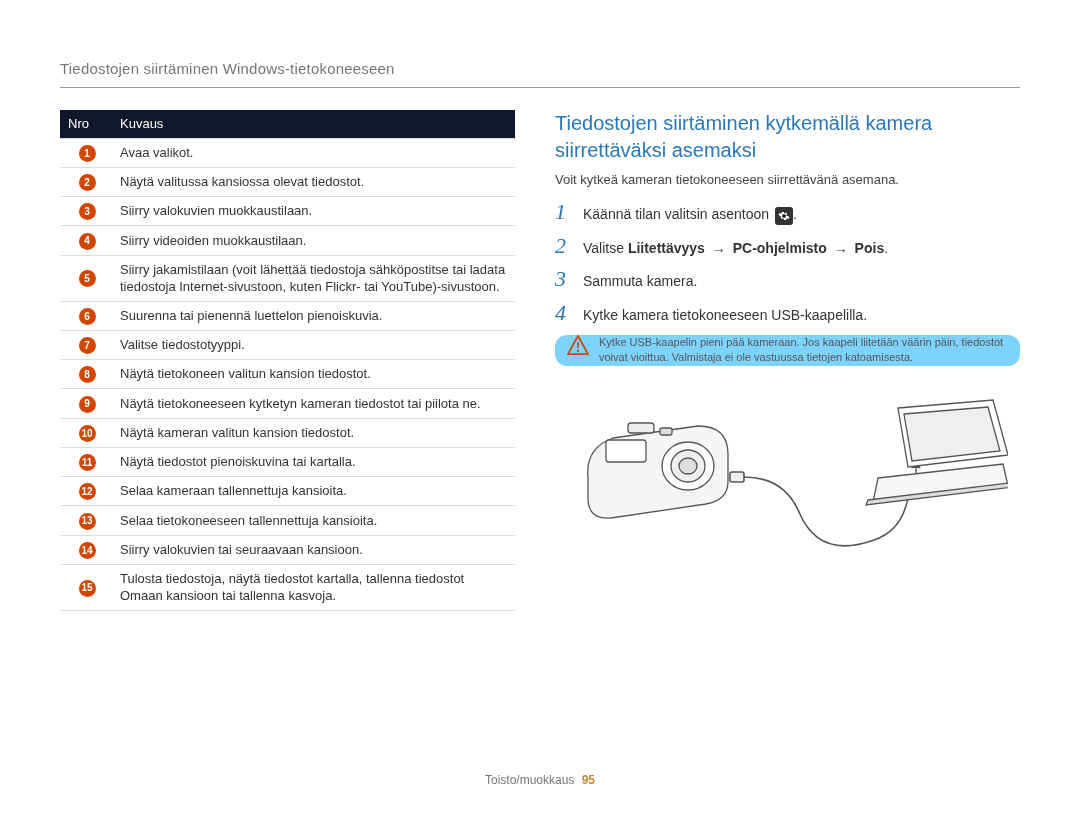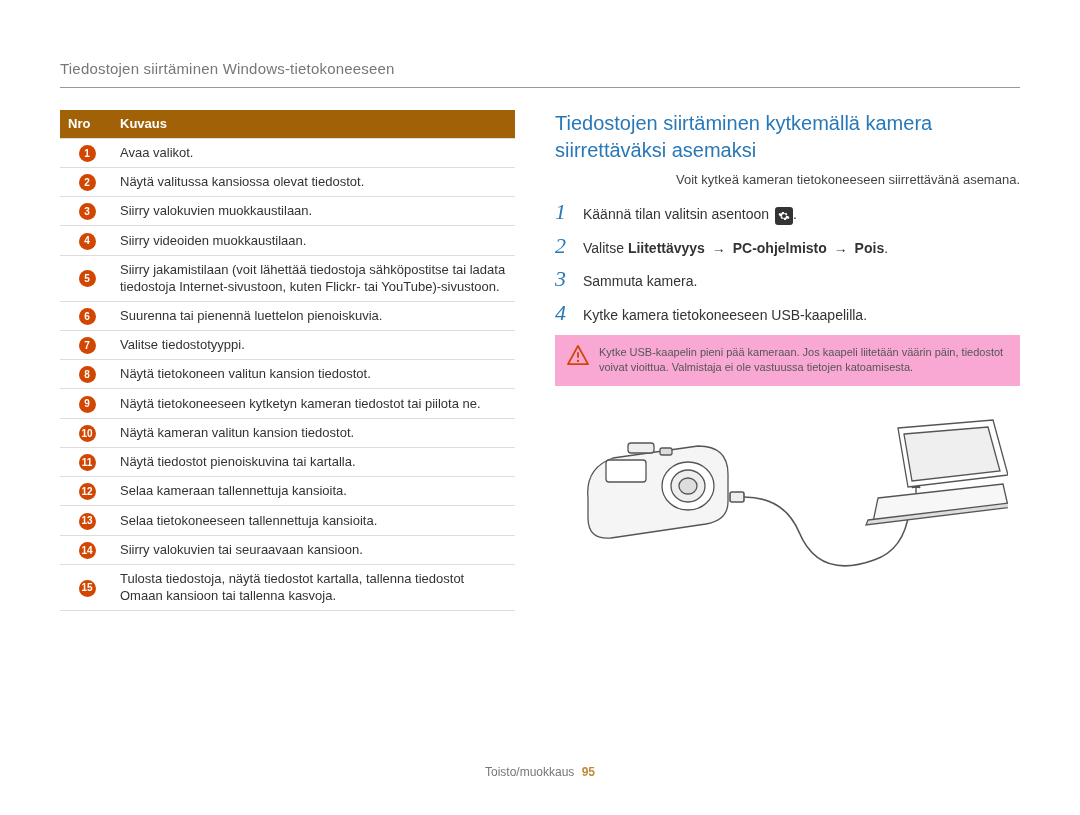"Nro" table.desc th { background: #a16207 -> #0f172a; font-weight: 700 -> 400 }
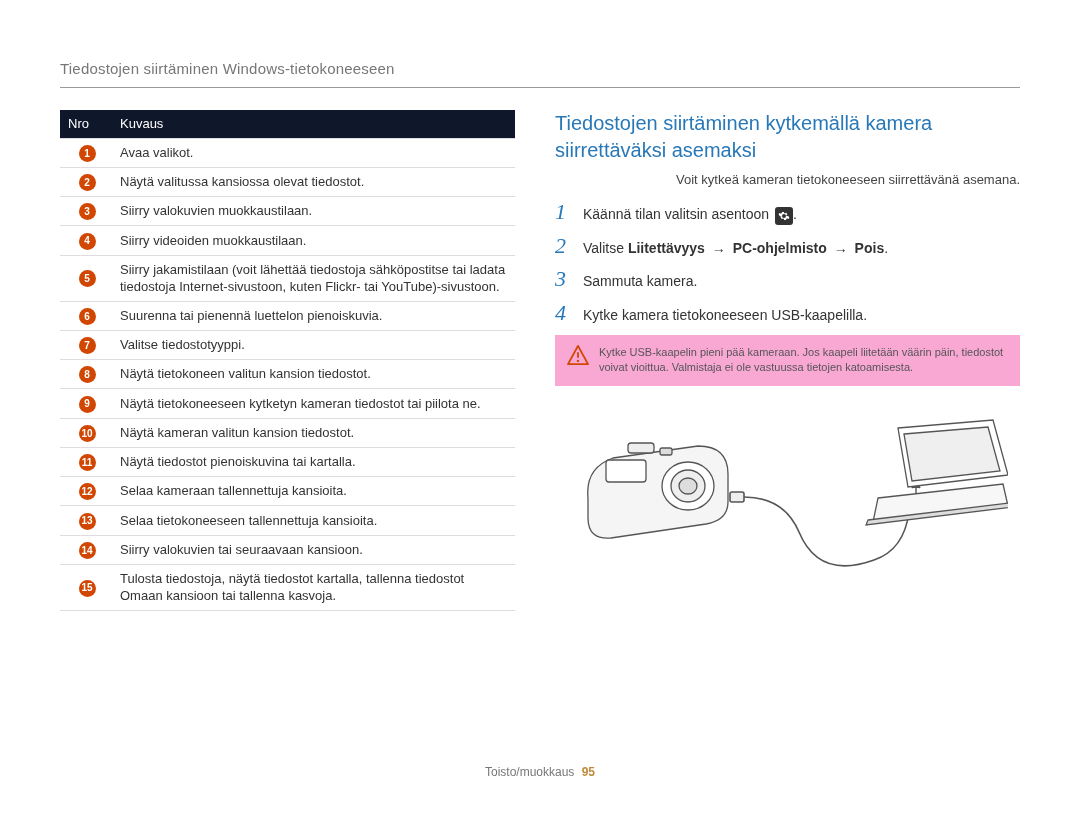"Voit kytkeä kameran tietokoneeseen" .intro { text-align: right -> none }
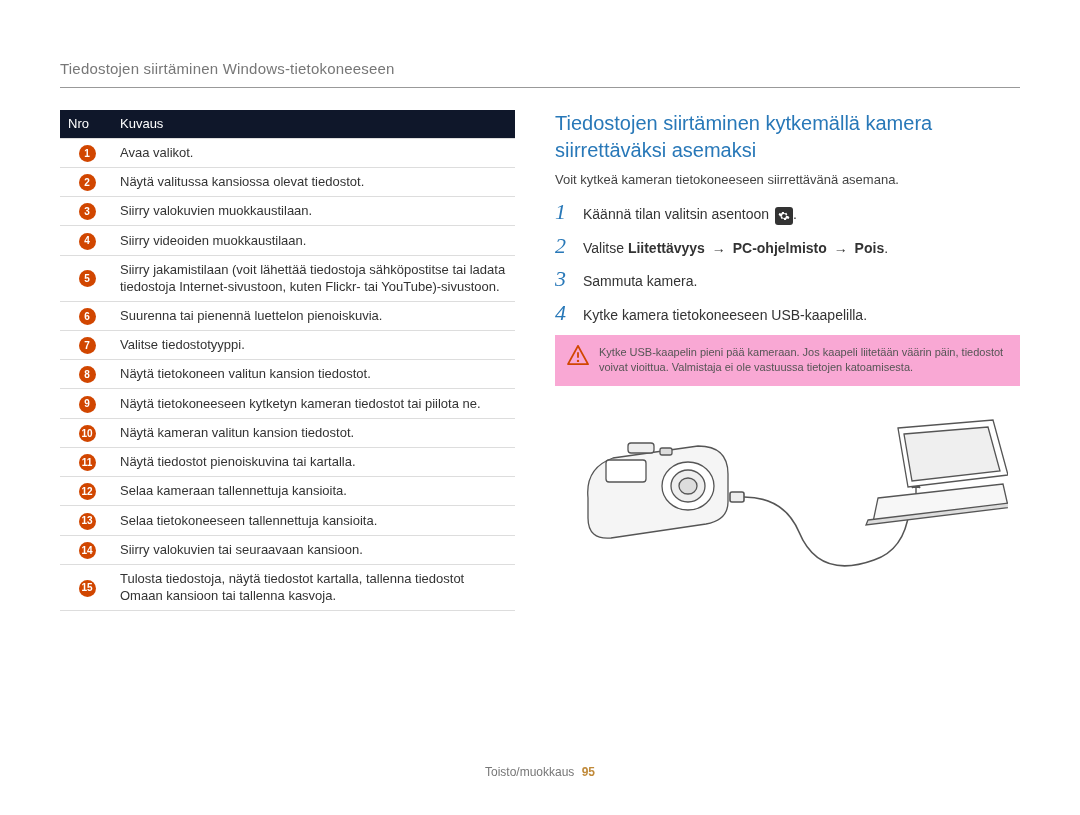"Kytke USB-kaapelin pieni pää kameraan." .warn { background: #f9a8d4 -> #7dd3fc; border-radius: 0 -> 12px; padding: 10px 12px -> 0 12px }
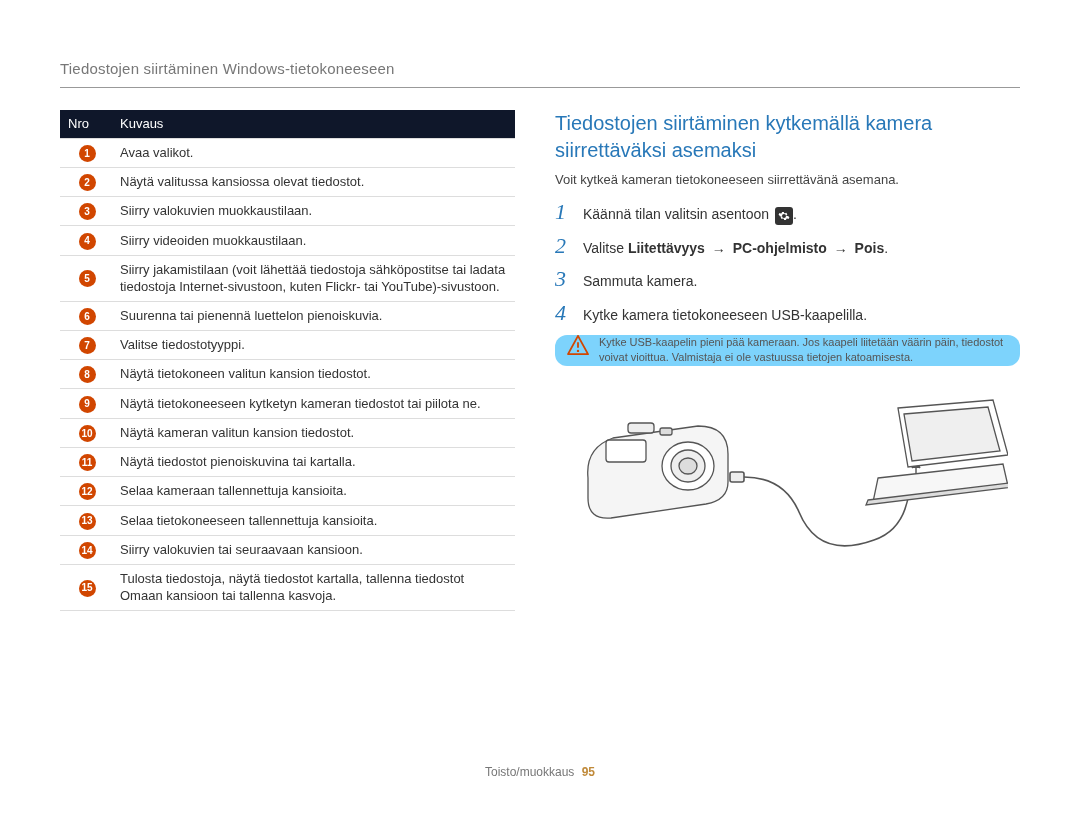"Toisto/muokkaus 95" .footer { bottom: 36px -> 28px }
